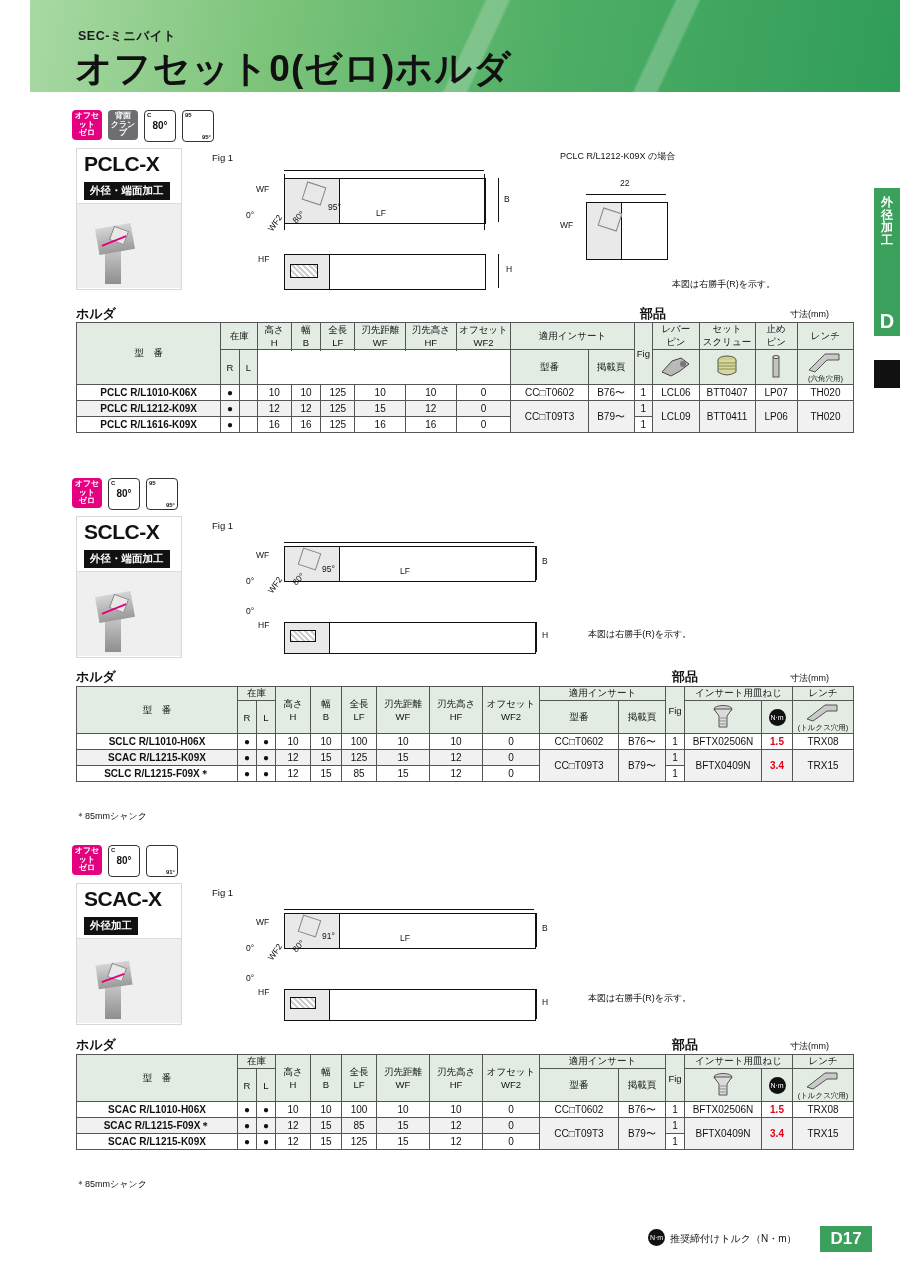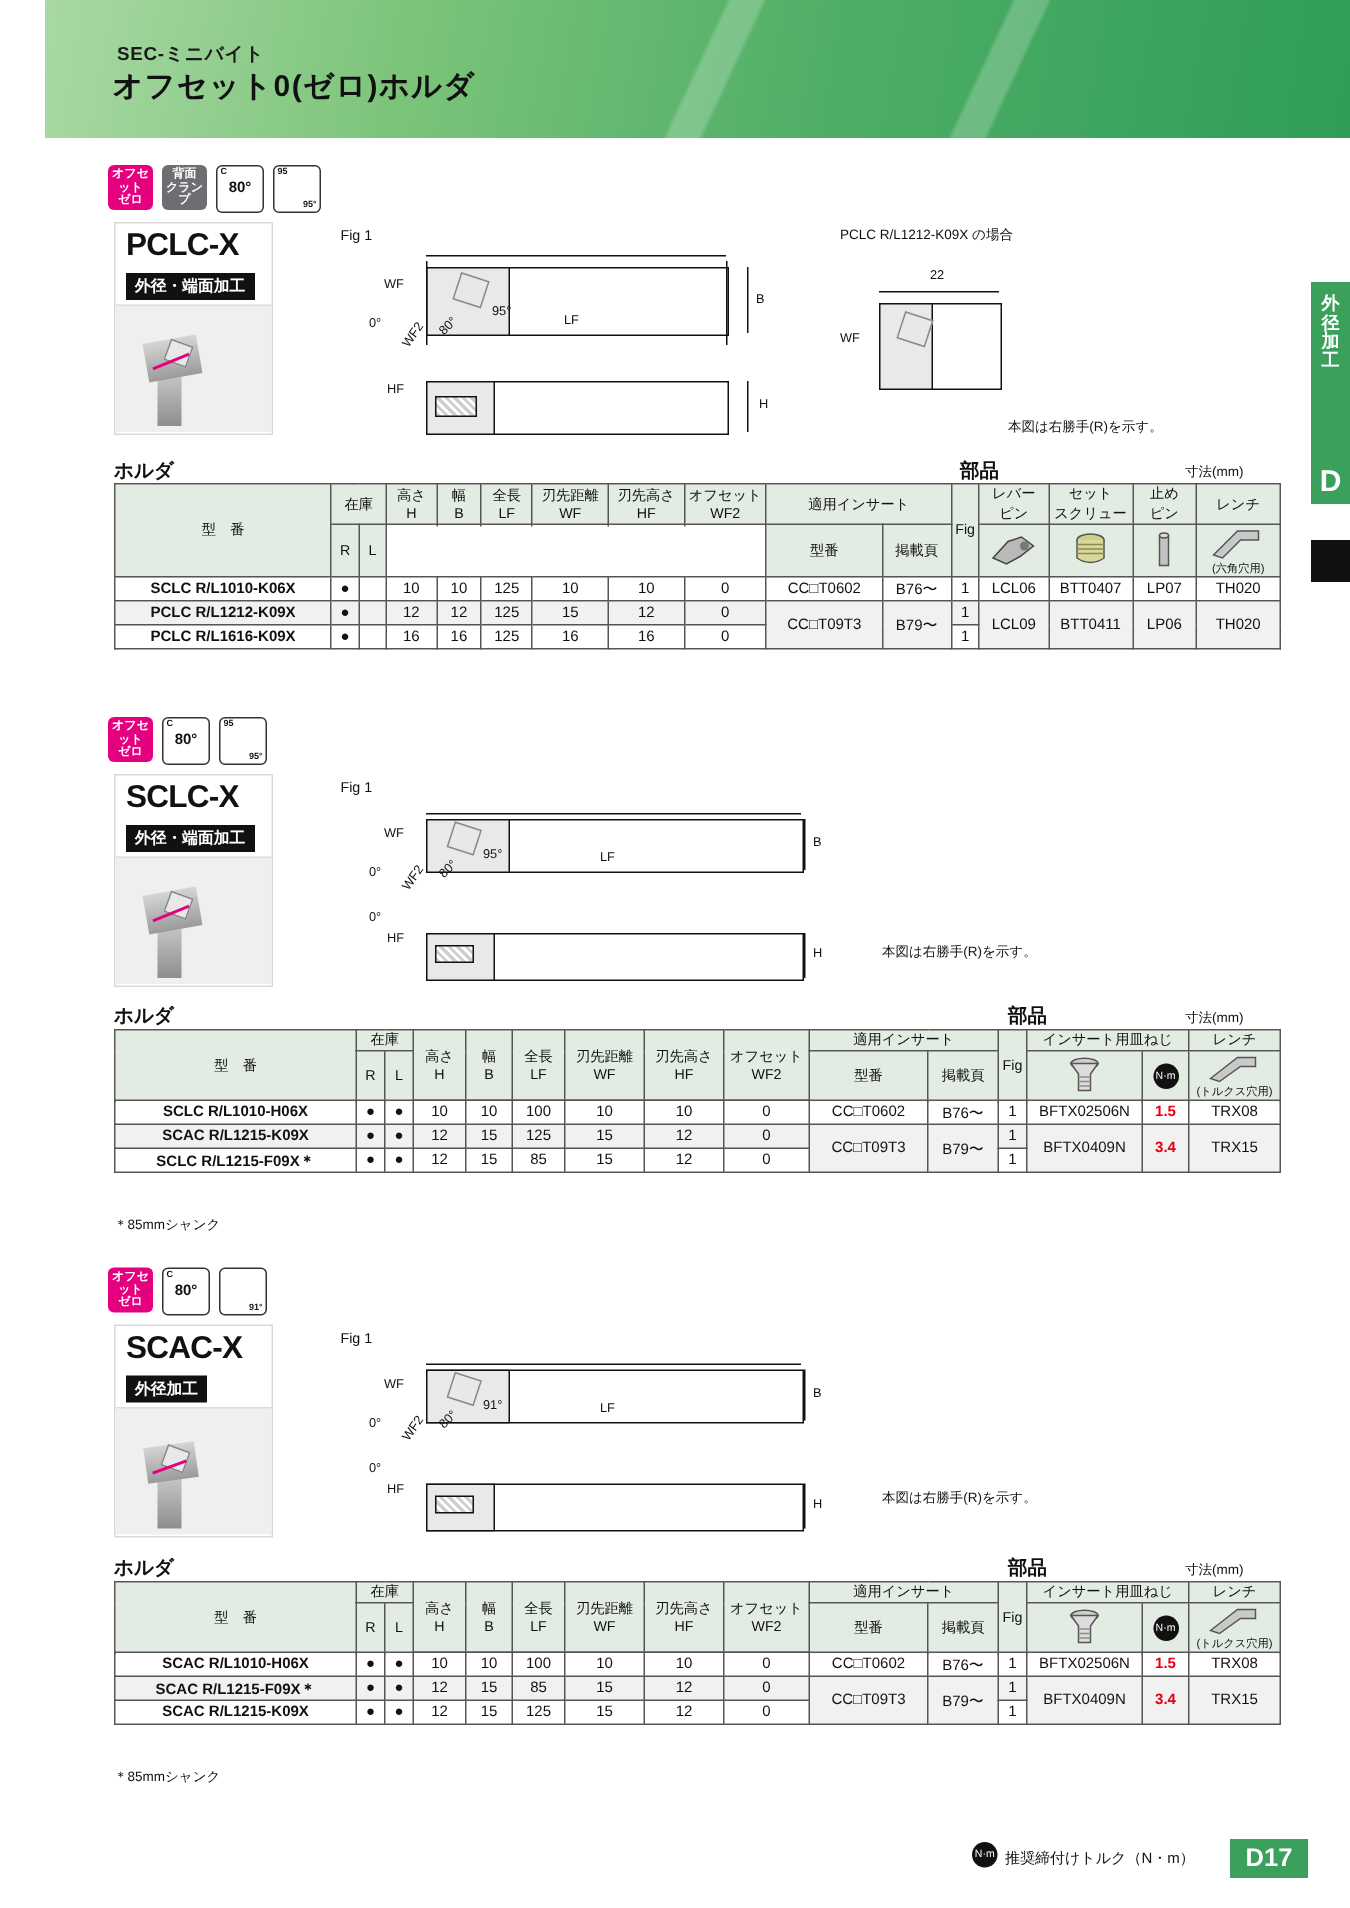"オフセット0(ゼロ)ホルダ" .hdr-title { font-size: 20px -> 37px }
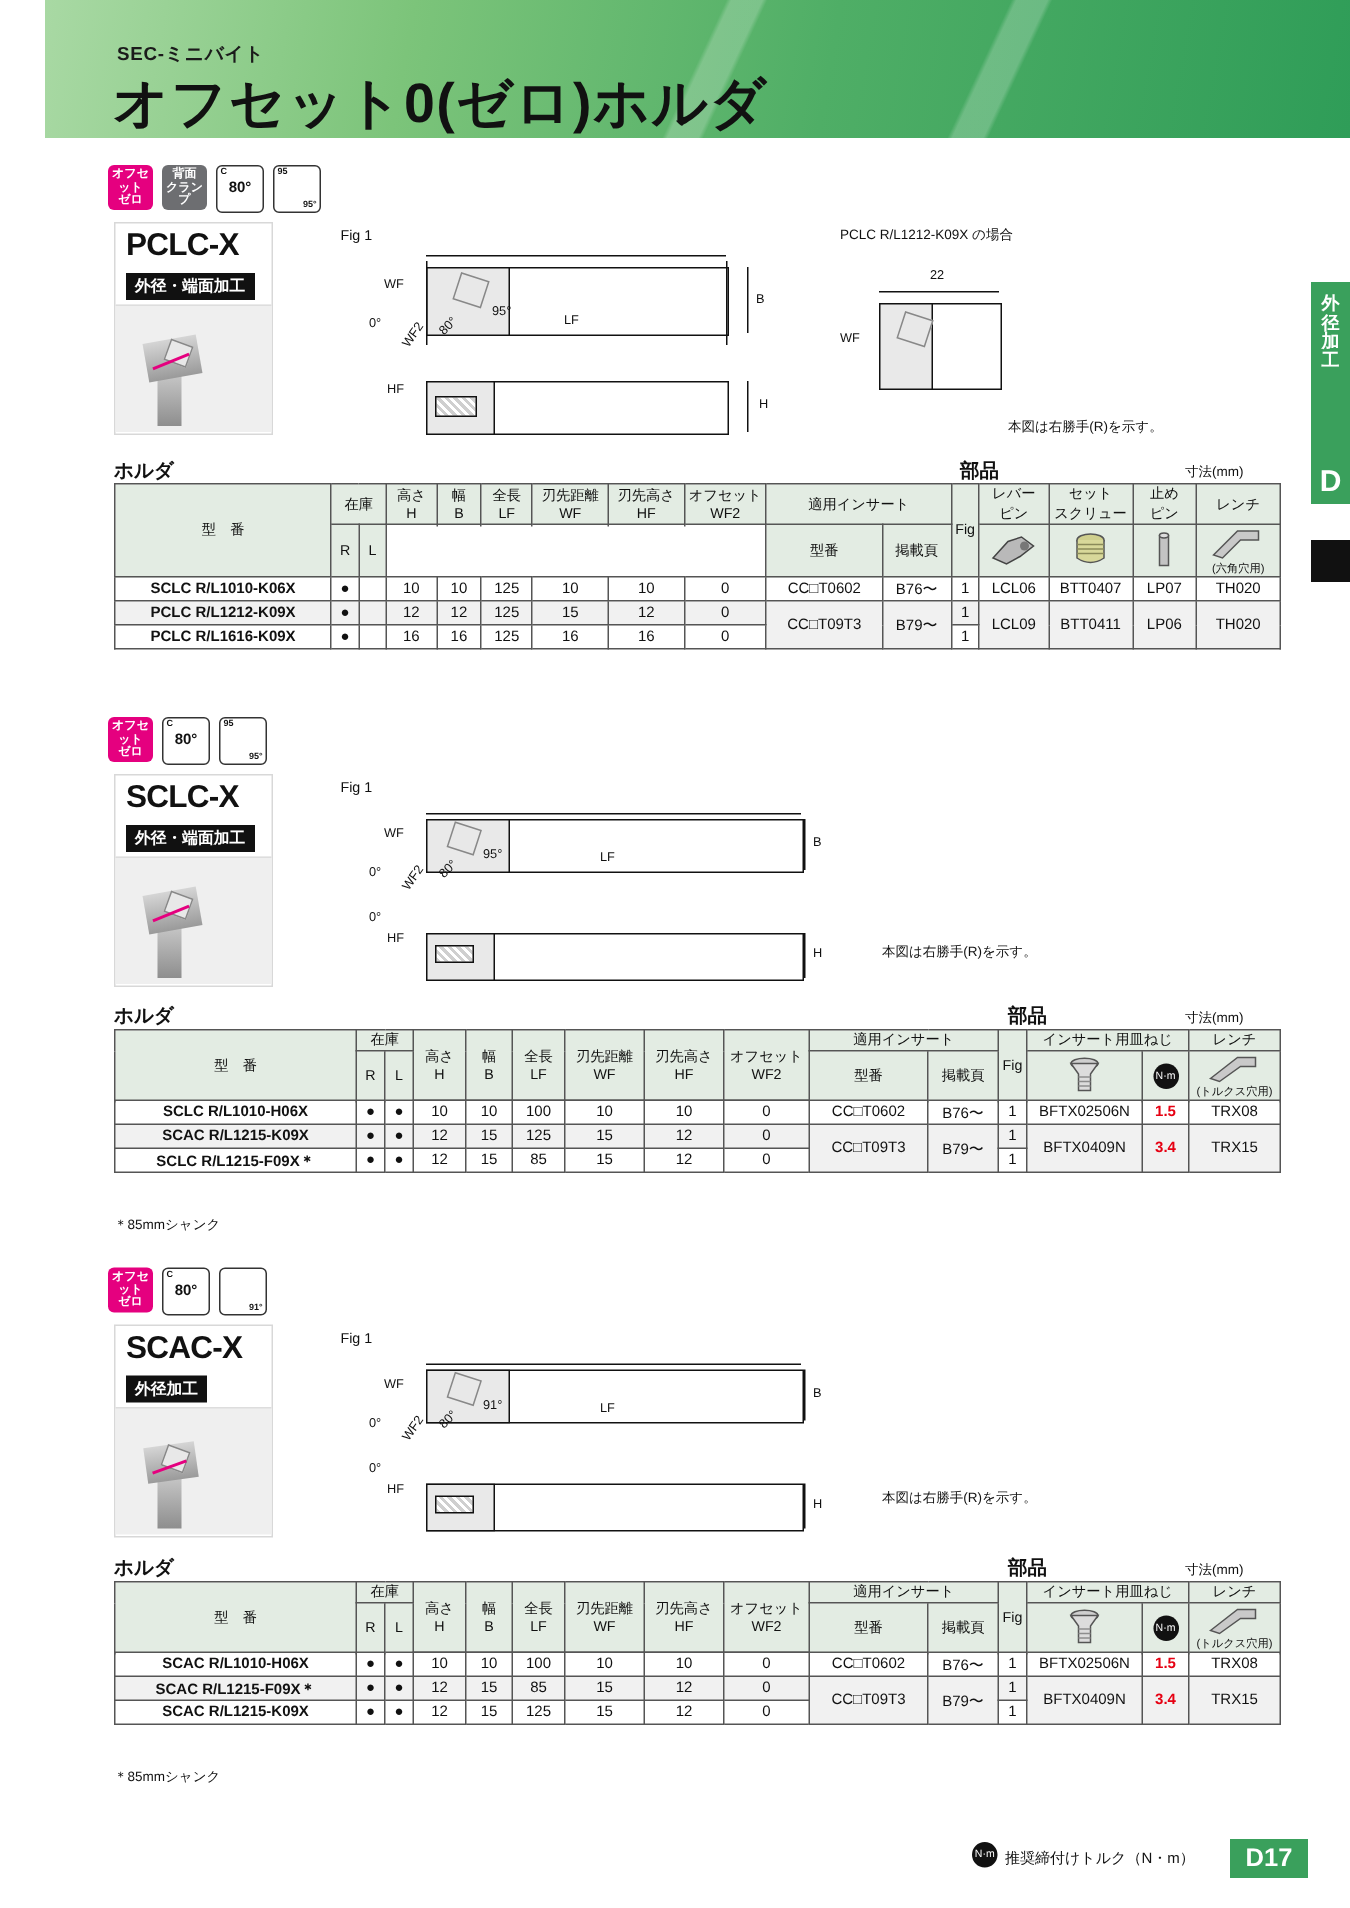"Fig 1" .figlabel { margin-left: 15px -> none }
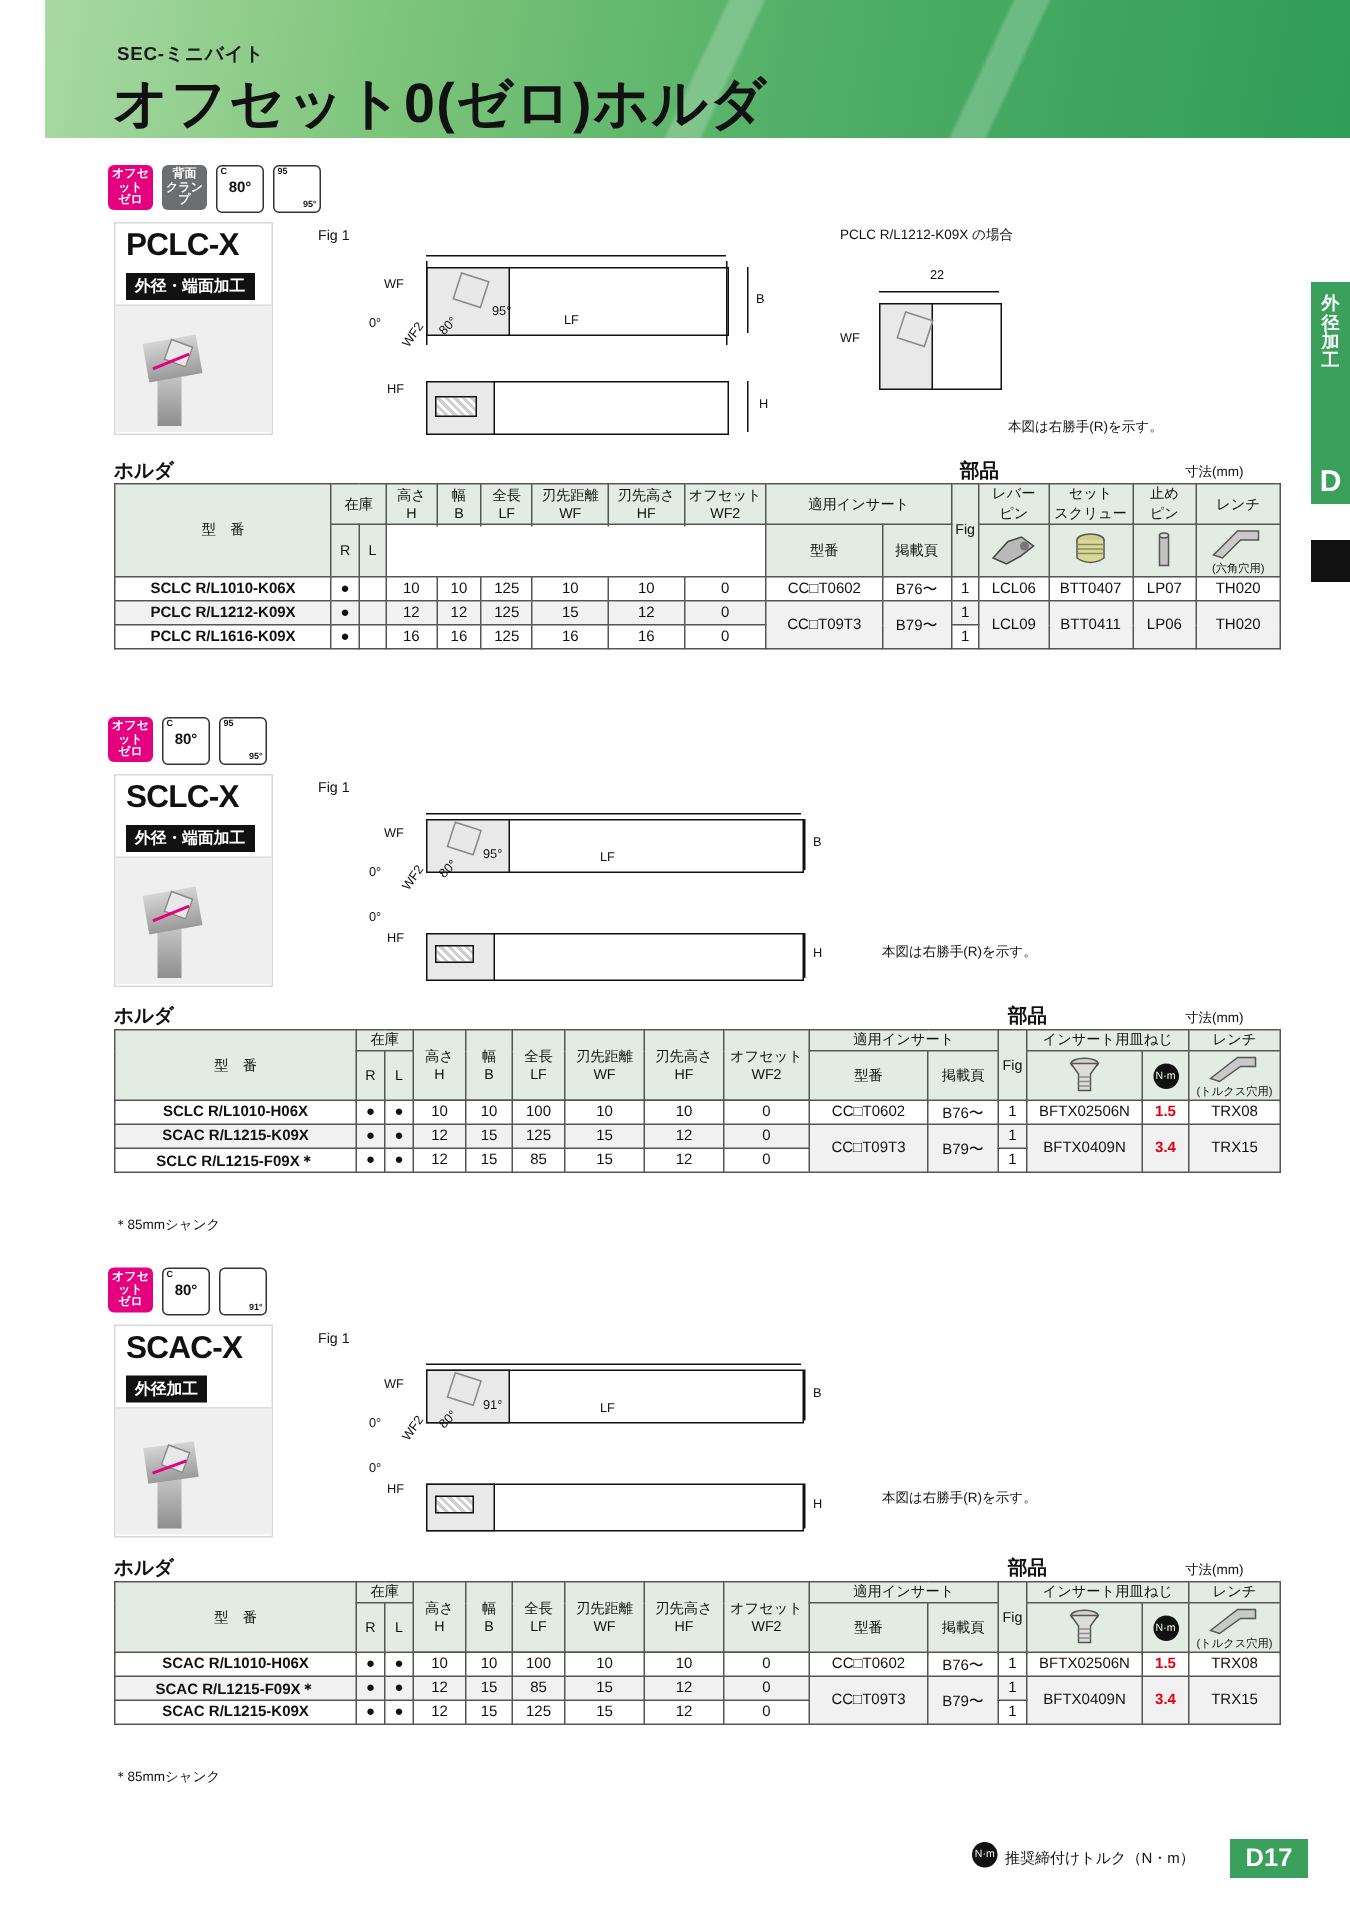"SCLC R/L1010-K06X" td.modelcell { text: SCLC -> PCLC }
